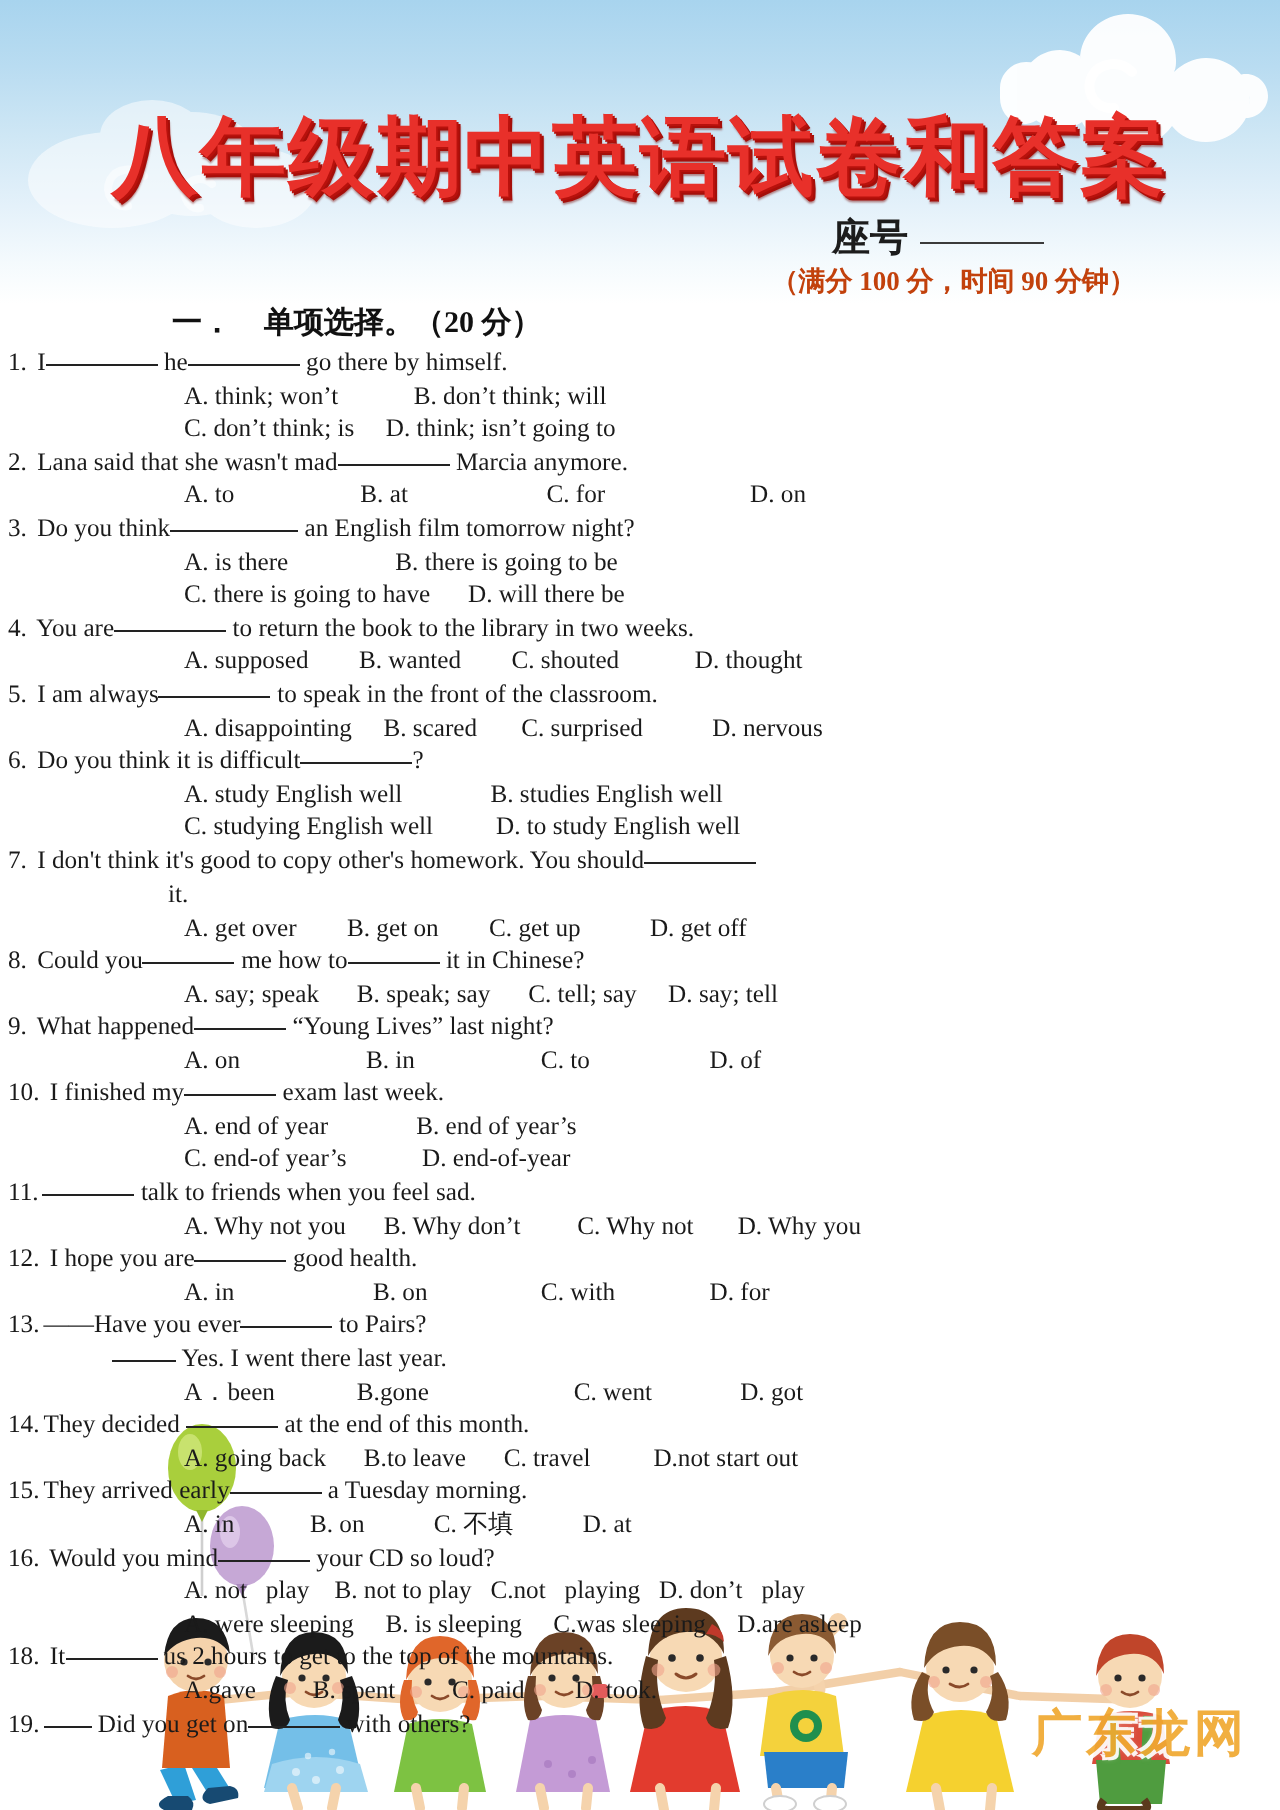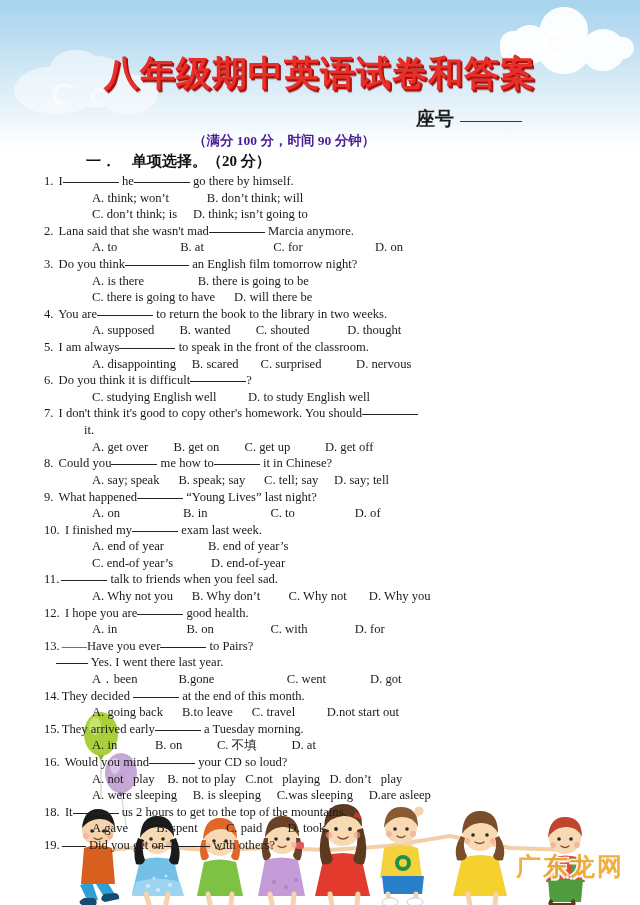"八年级期中英语试卷和答案" #title { font-size: 35px -> 43px }
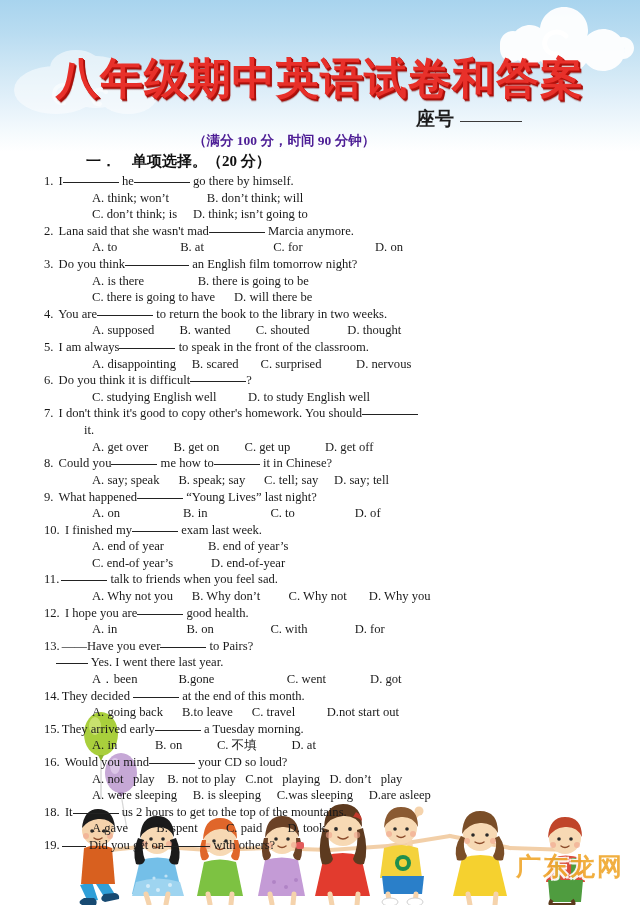"（满分 100 分，时间 90 分钟）" #meta { color: #4c1d95 -> #c2410c; text-align: center -> right }
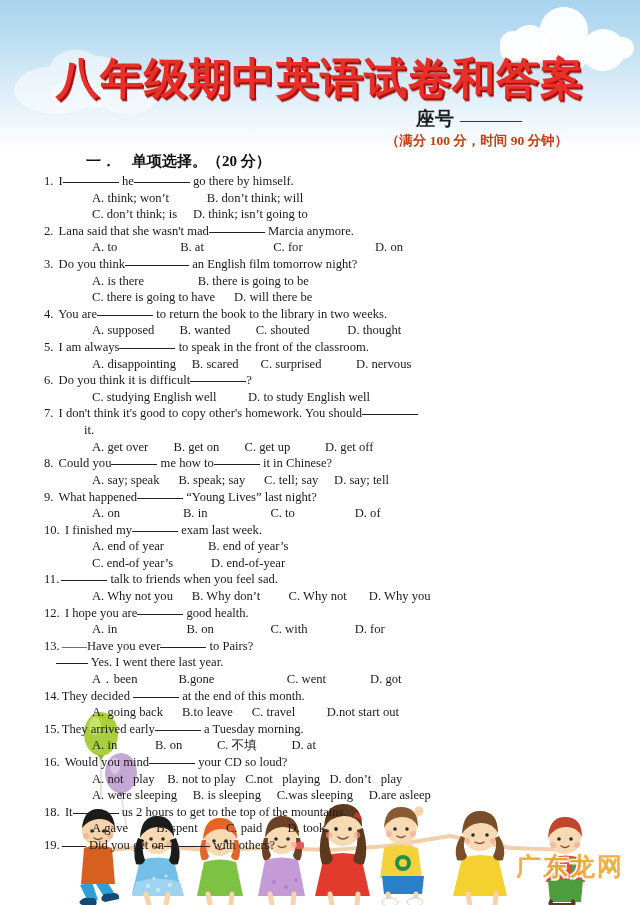"1. I he go there" .stem { padding-left: 104px -> 64px }
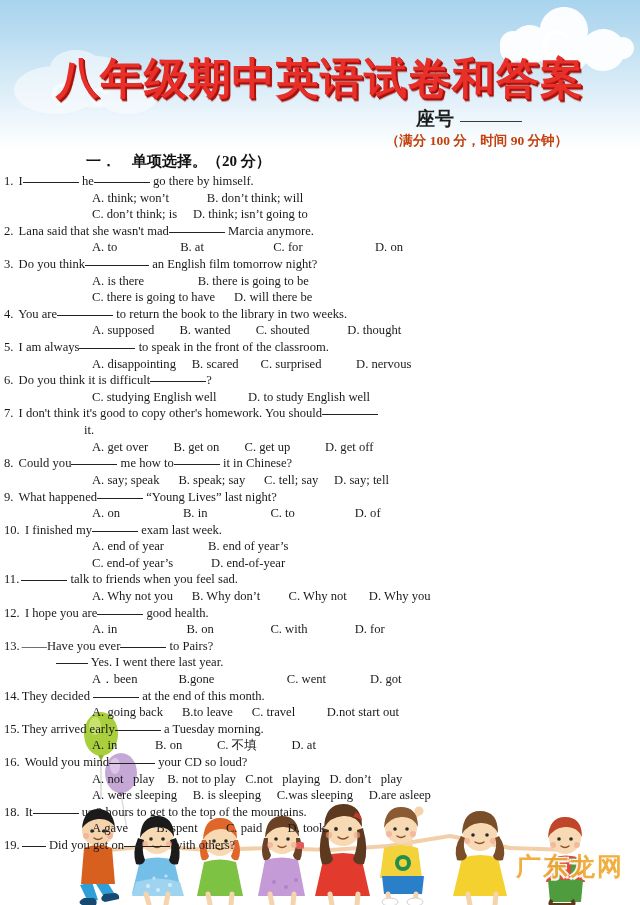"A. study English well B." div.opts { html: none -> <div>A. study English well B. studies English well</div> }
